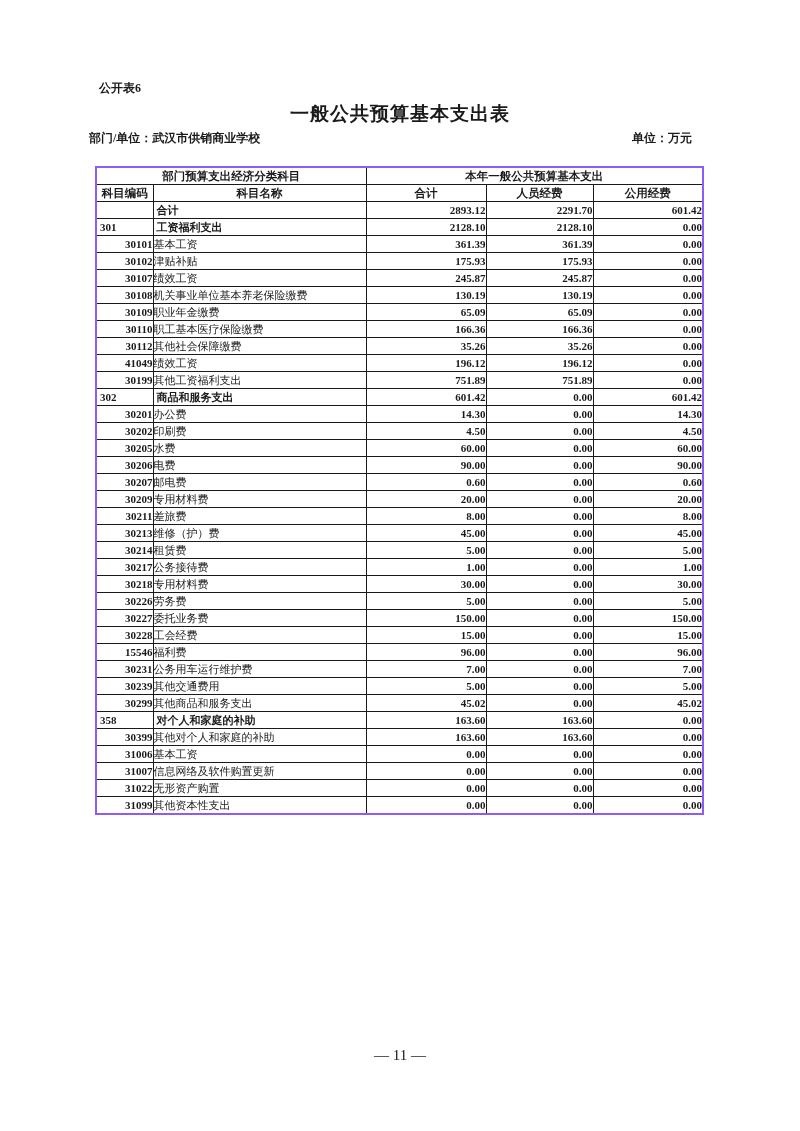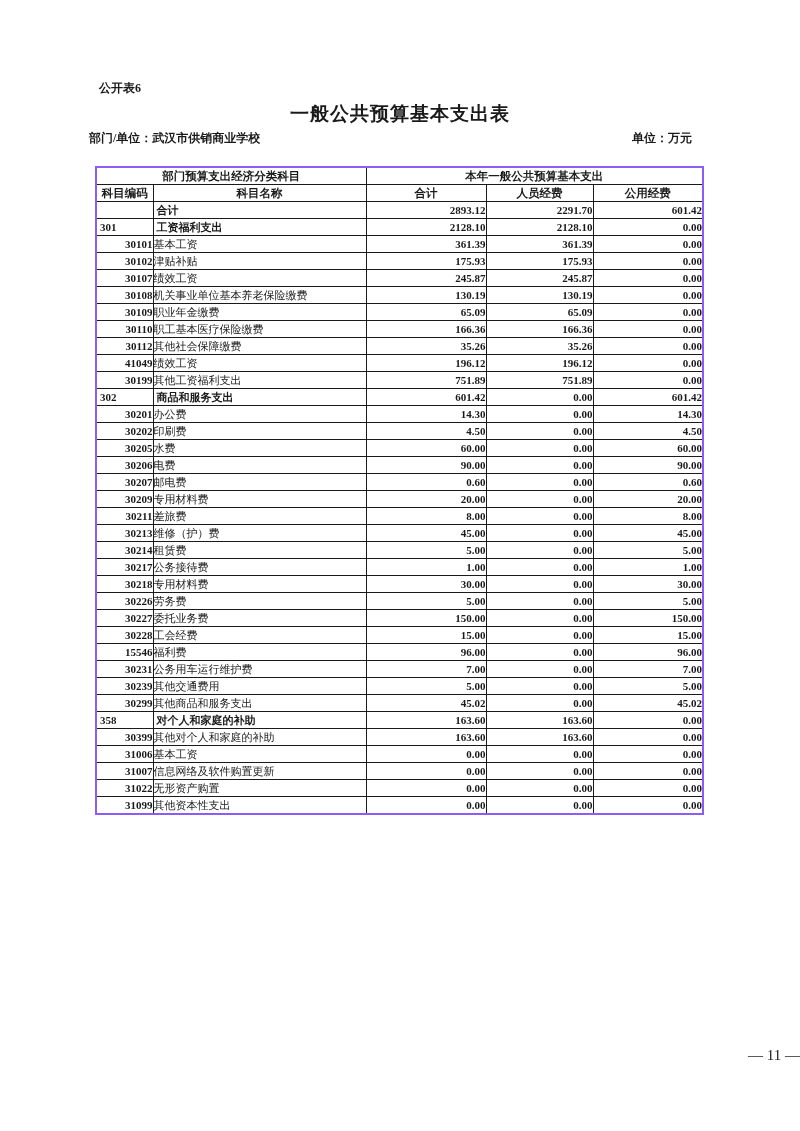"— 11 —" .page-number { text-align: right -> center }
